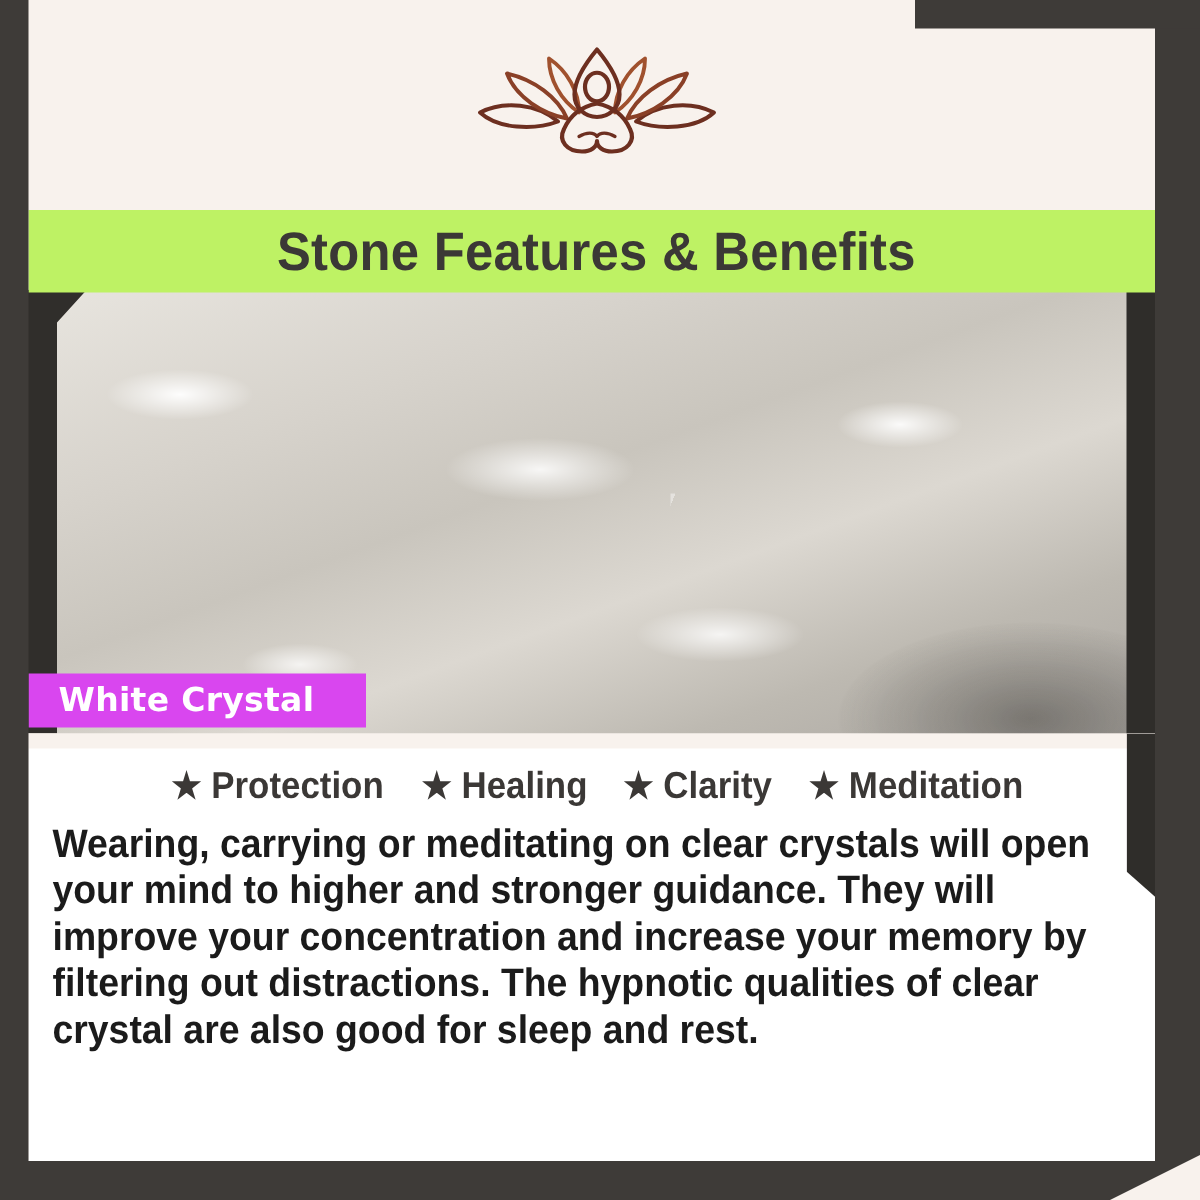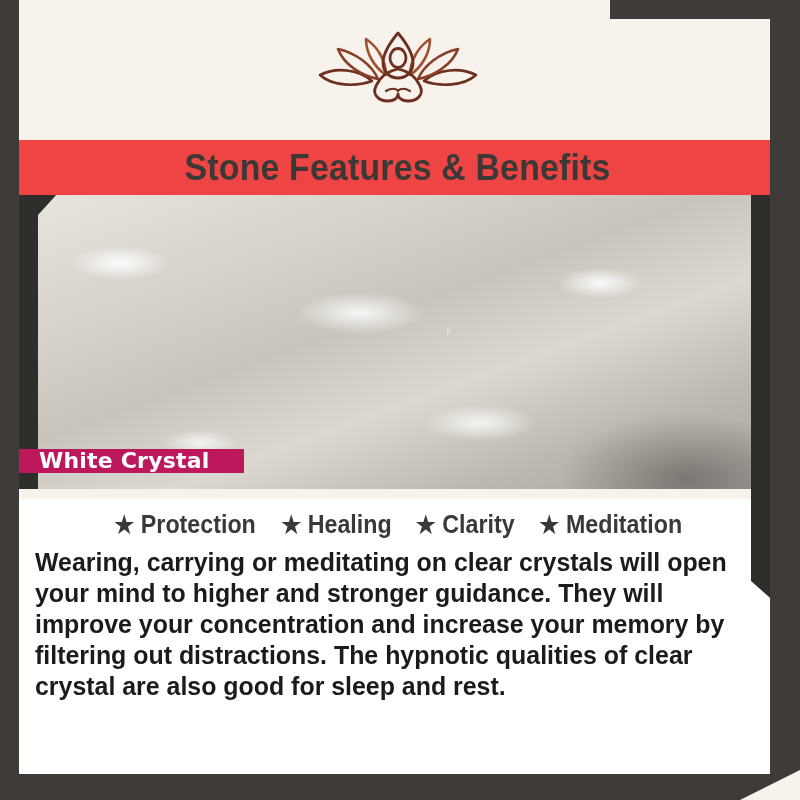"Stone Features & Benefits" .title-band { background: #ef4444 -> #bef264 }
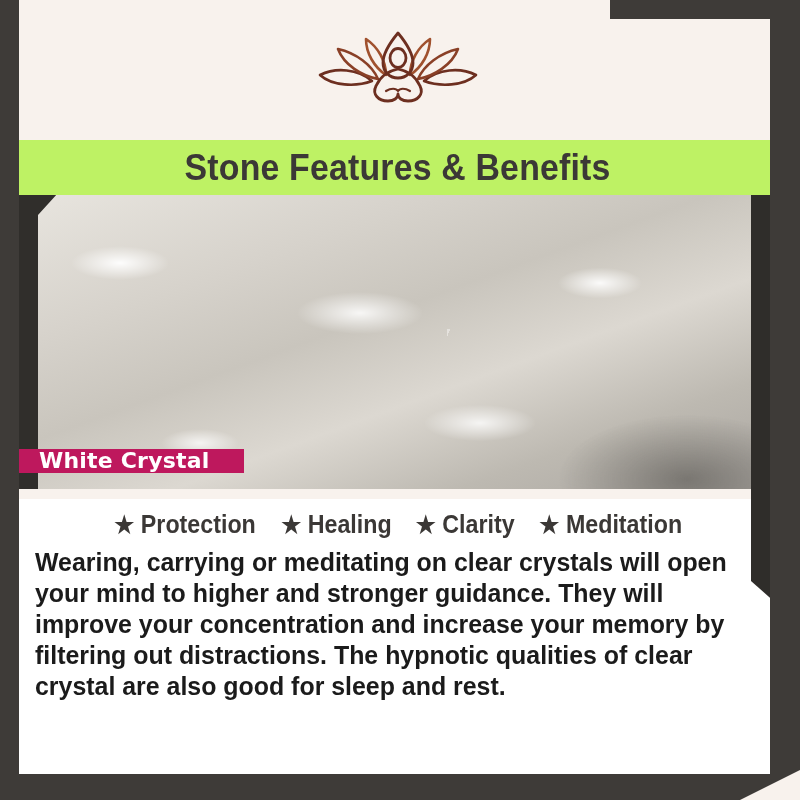"White Crystal" .caption { align-items: flex-end -> center; background: #be185d -> #d946ef; height: 24px -> 36px }
